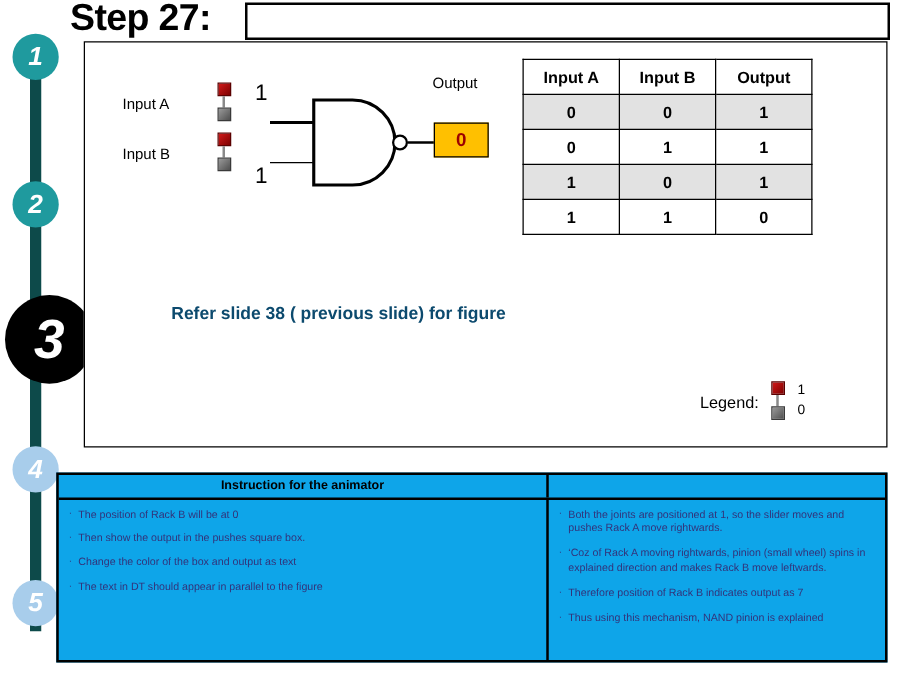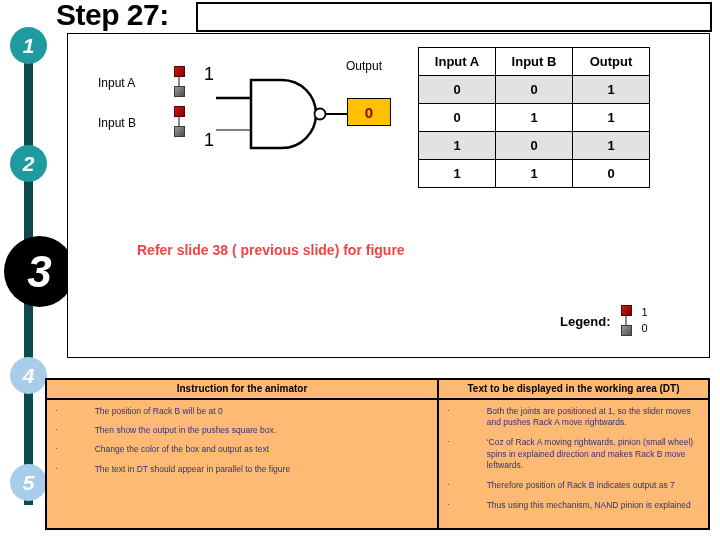"Refer slide 38 ( previous" .refer-note { color: #ef4444 -> #0c4a6e }
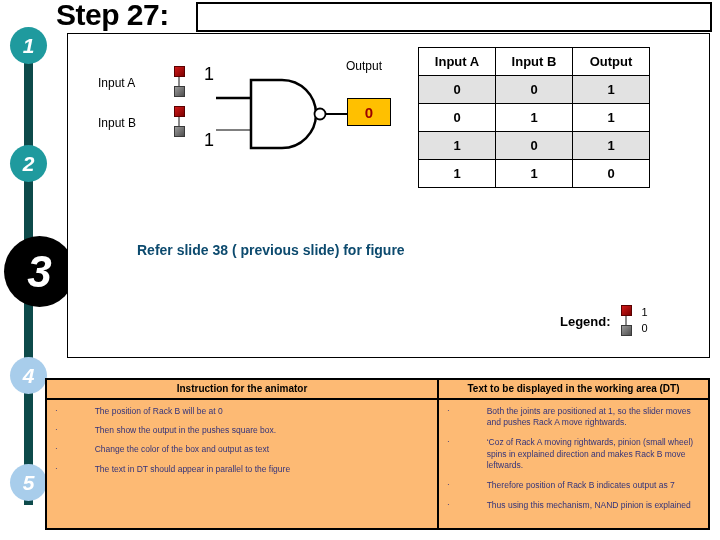"Legend:" .legend-label { font-weight: bold -> none }
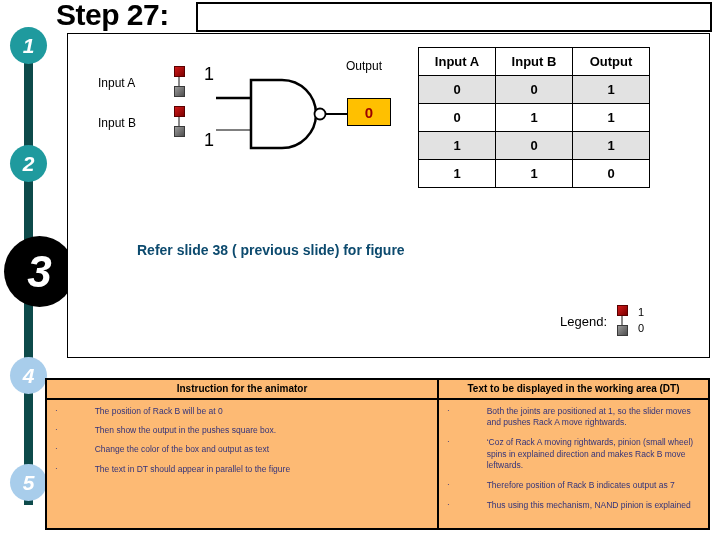"Instruction for the animator" .instr-table { background: #fdba74 -> #0ea5e9 }
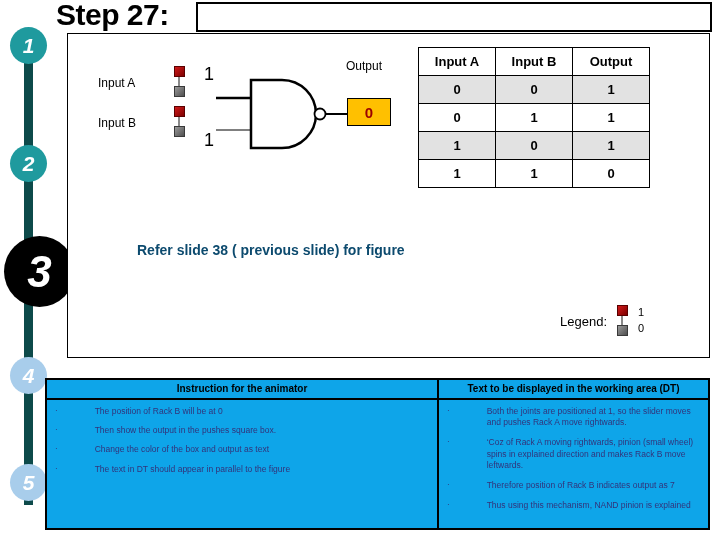"Text to be displayed in" div.head-right { html: <div>Text to be displayed in the working area (DT)</div> -> none }
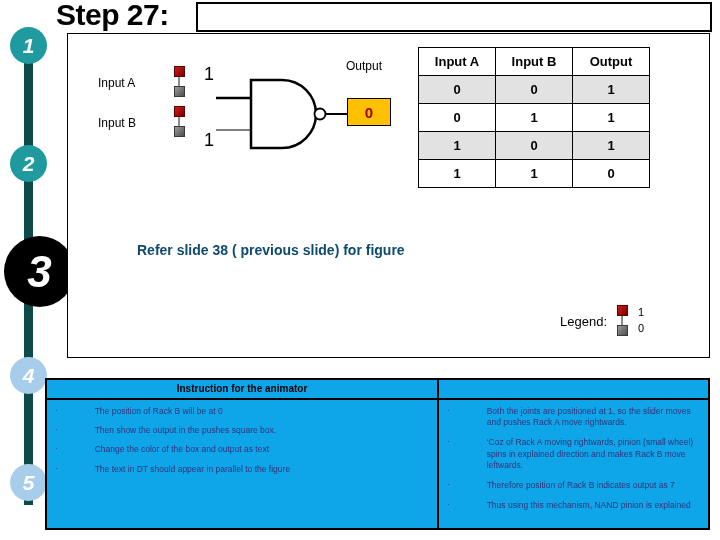"The position of Rack B" .bullet .txt { margin-left: 32px -> none }
